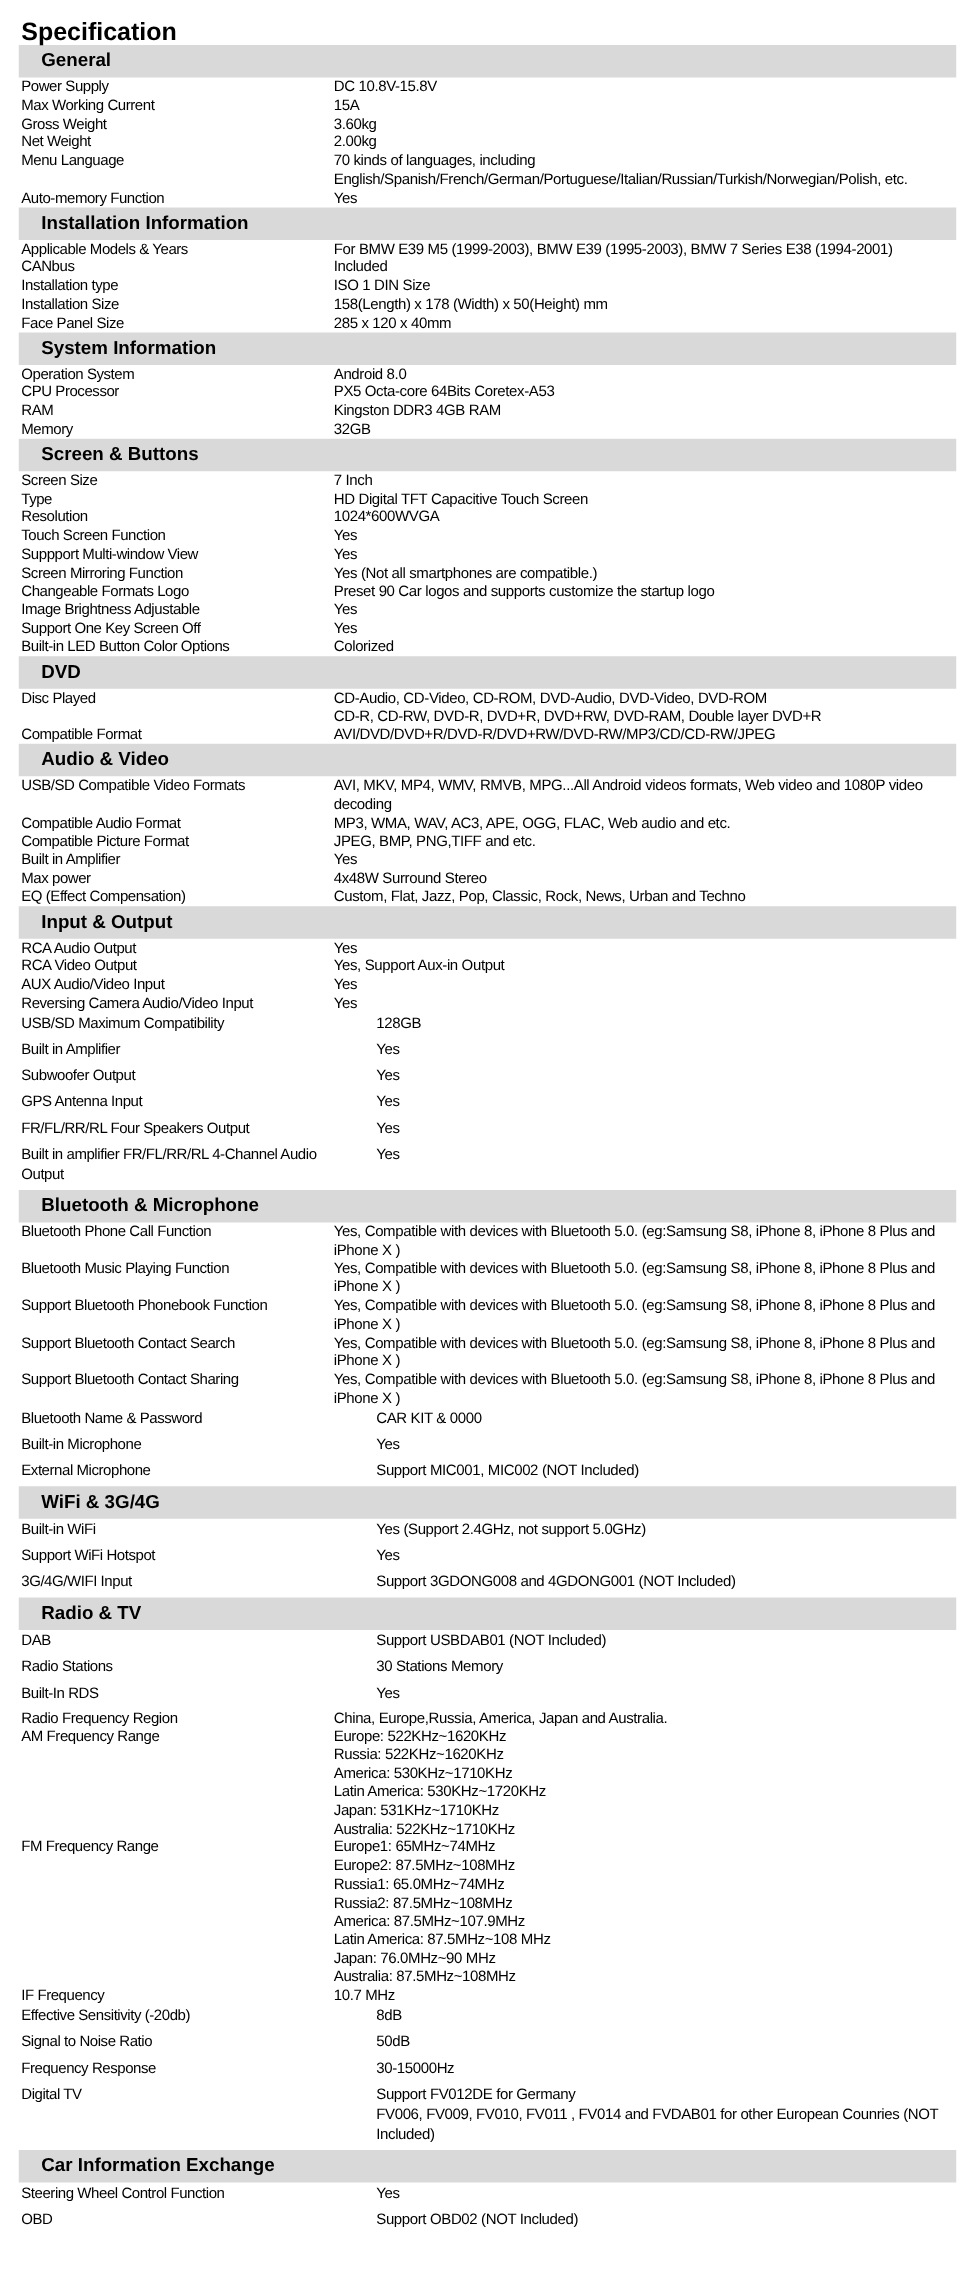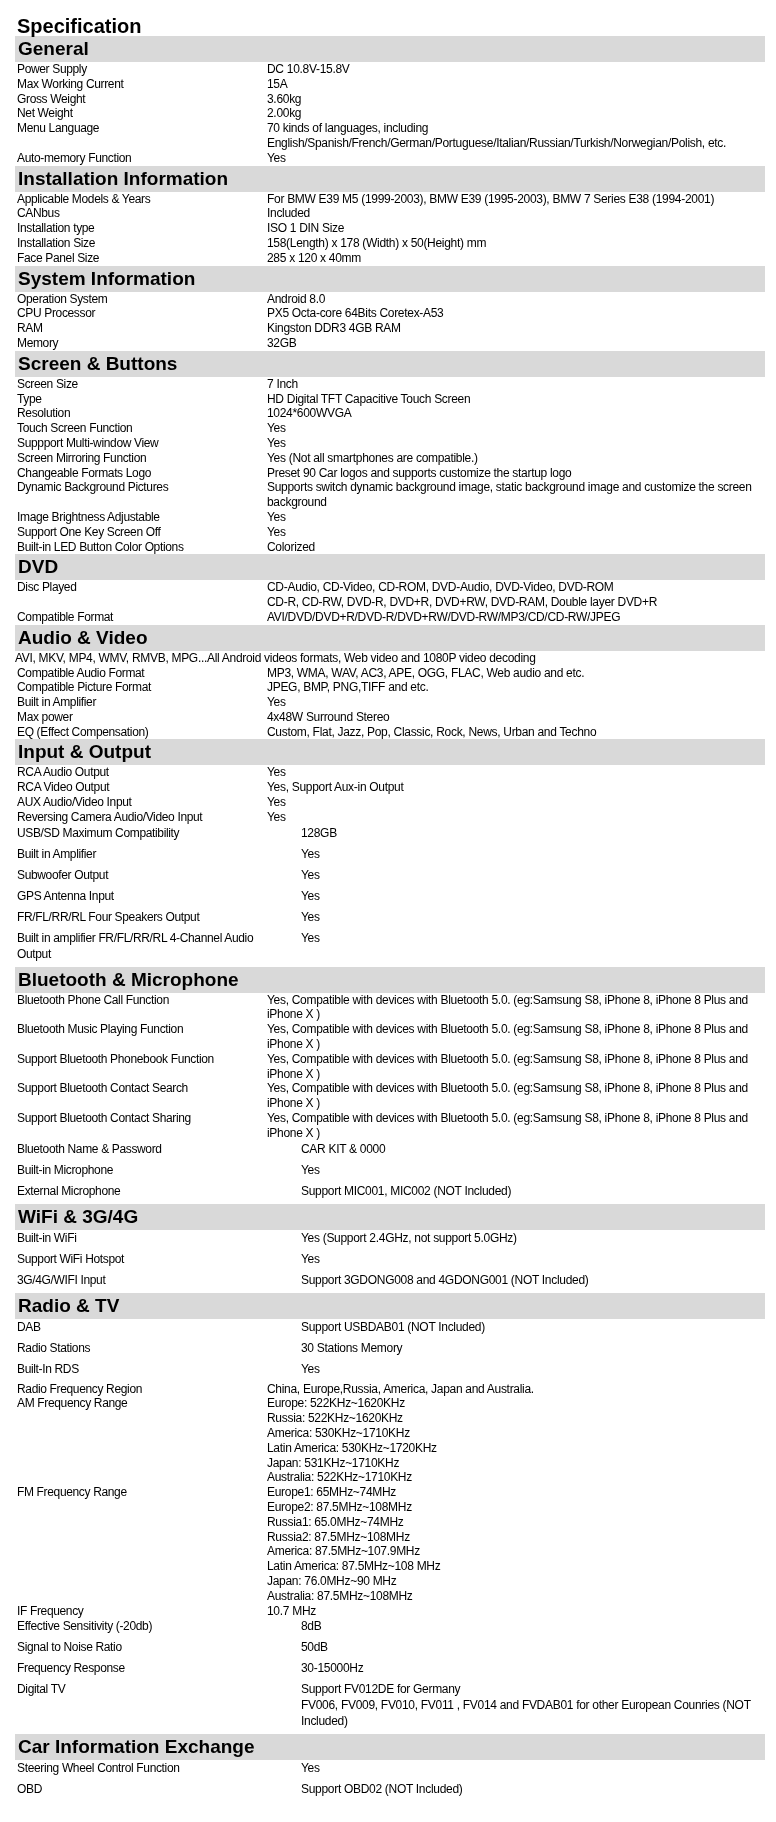"General" .section-header { font-size: 19px -> 15px; padding-left: 3px -> 18px }
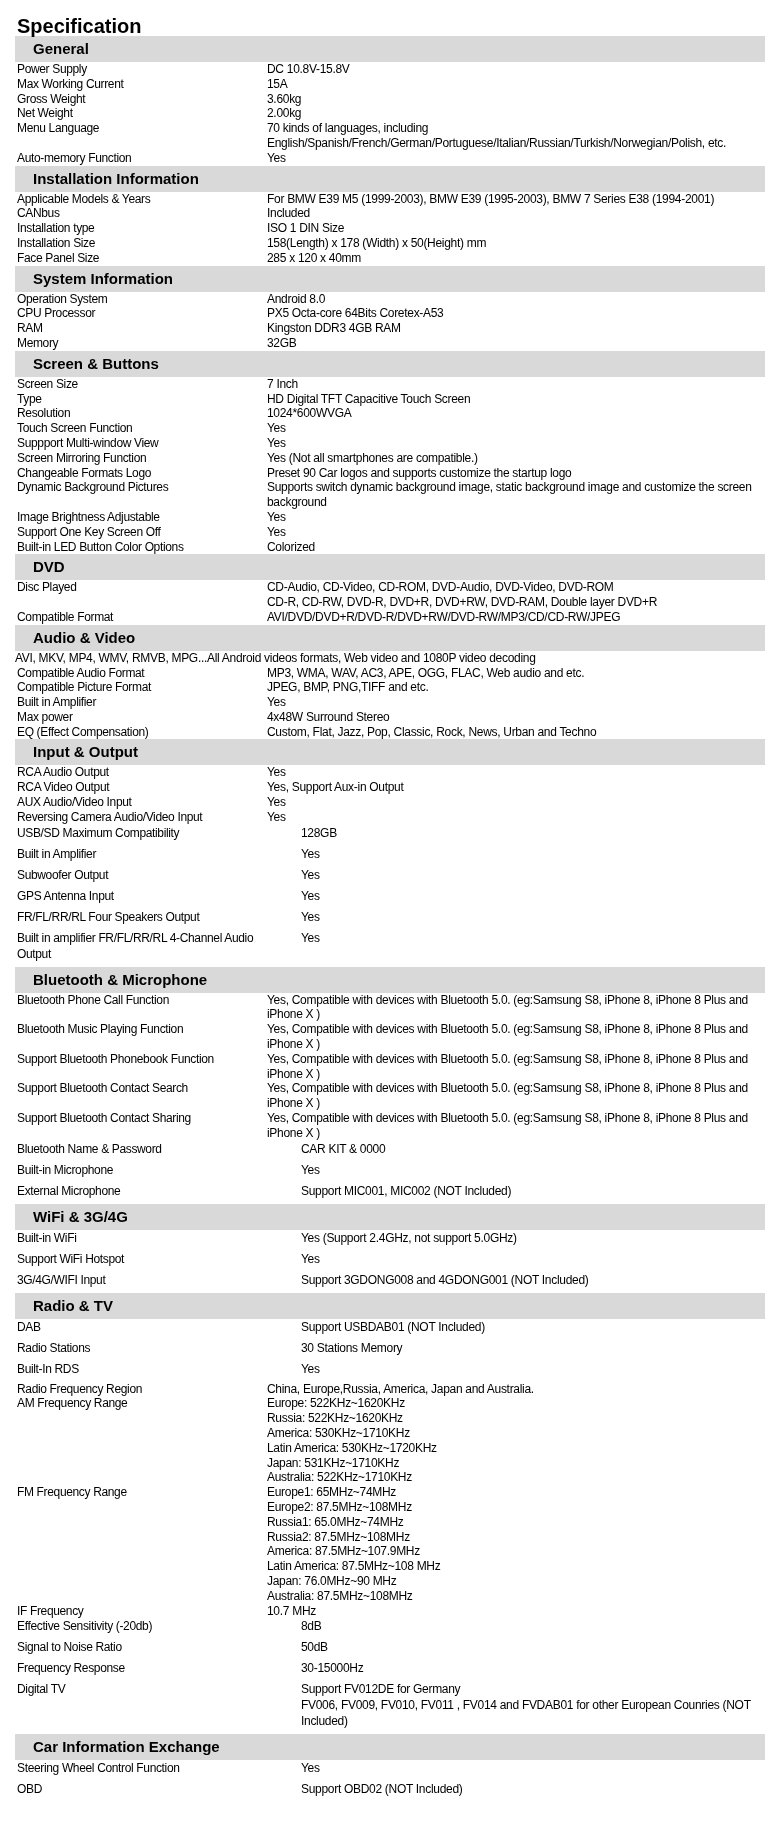"Dynamic Background Pictures" div.row { html: <div> <div>Dynamic Background Pictures</div> <div>Supports switch dynamic background image, static background image and customize the screen background</div> </div> -> none }
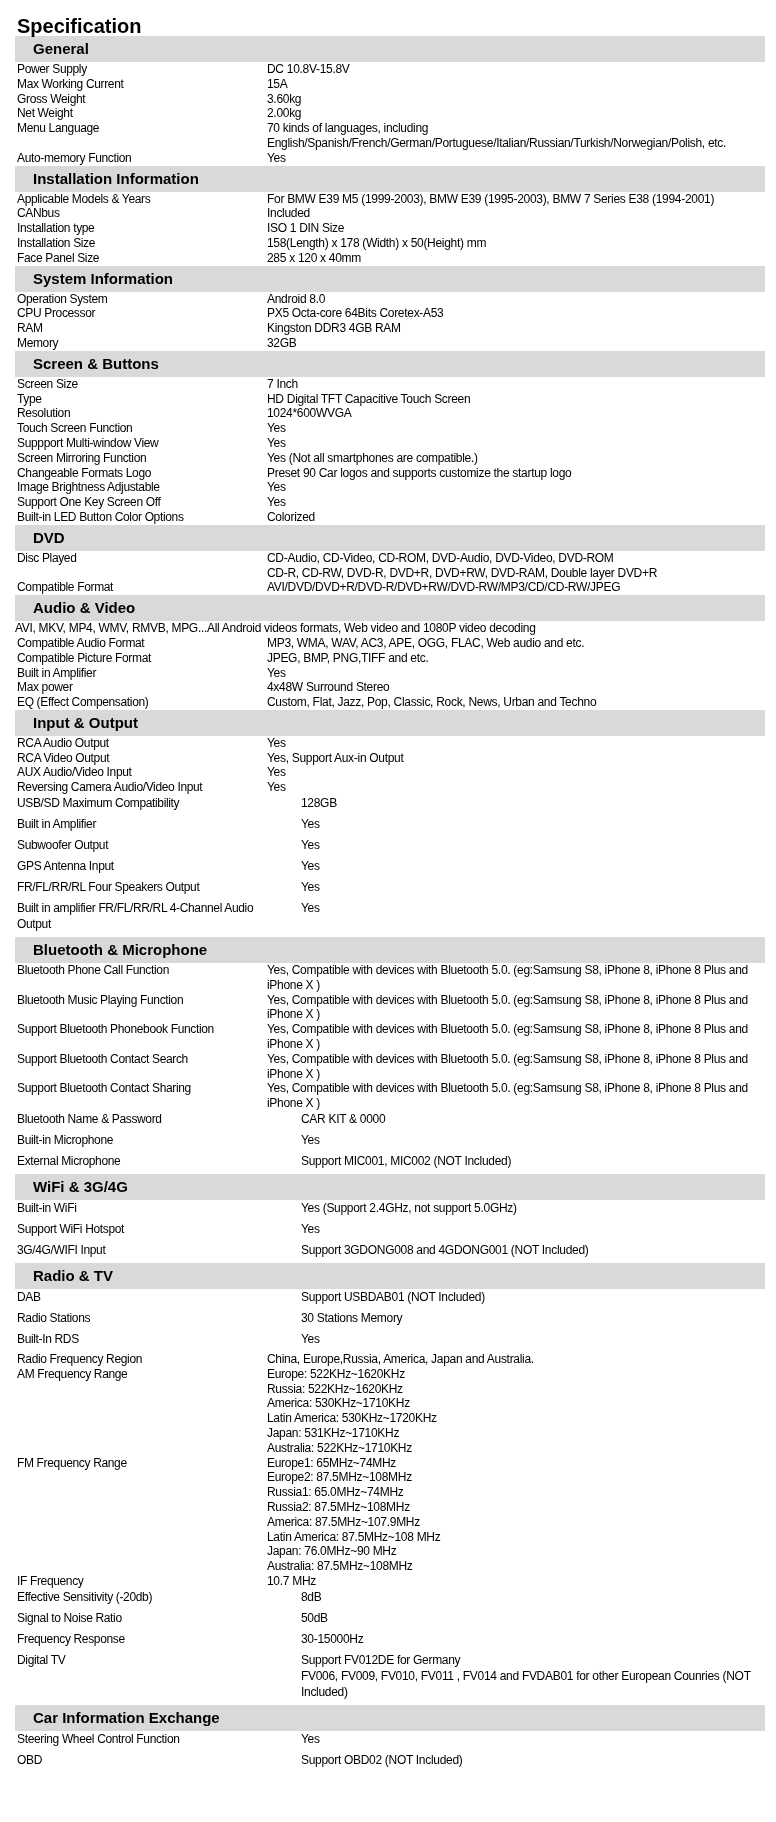"USB/SD Compatible Video Formats" div.k { html: none -> <div>USB/SD Compatible Video Formats</div> }
